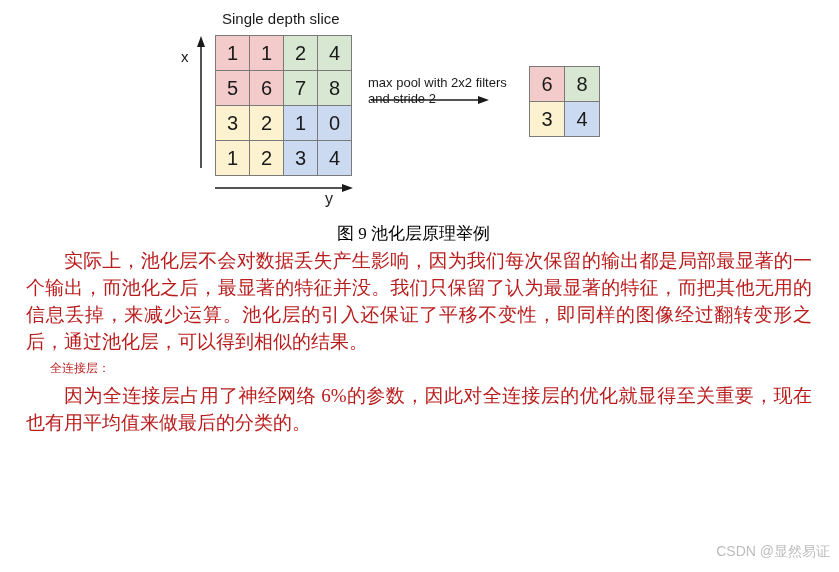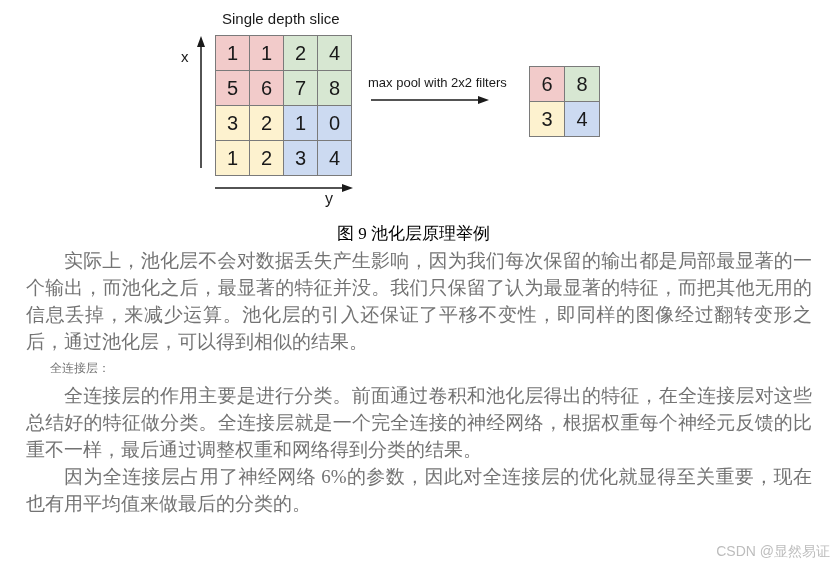"and stride 2" div { html: none -> <div>and stride 2</div> }
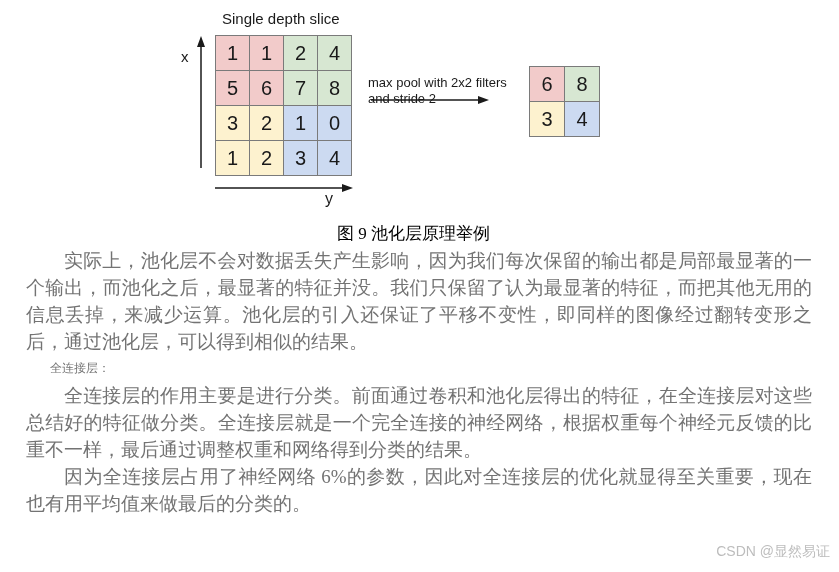"实际上，池化层不会对数据丢失产生影响，因为我们每次保留的输出都是局部最显著的一个" .bodytext { color: #737373 -> #b91c1c }
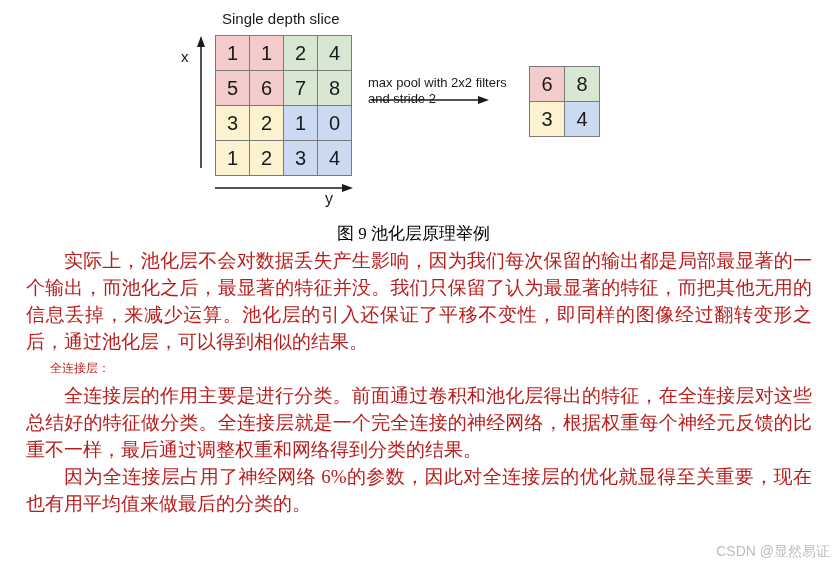"全连接层的作用主要是进行分类。前面通过卷积和池化层得出的特征，在全连接层对这些总" p { html: <p>全连接层的作用主要是进行分类。前面通过卷积和池化层得出的特征，在全连接层对这些总结好的特征做分类。全连接层就是一个完全连接的神经网络，根据权重每个神经元反馈的比重不一样，最后通过调整权重和网络得到分类的结果。</p> -> none }
